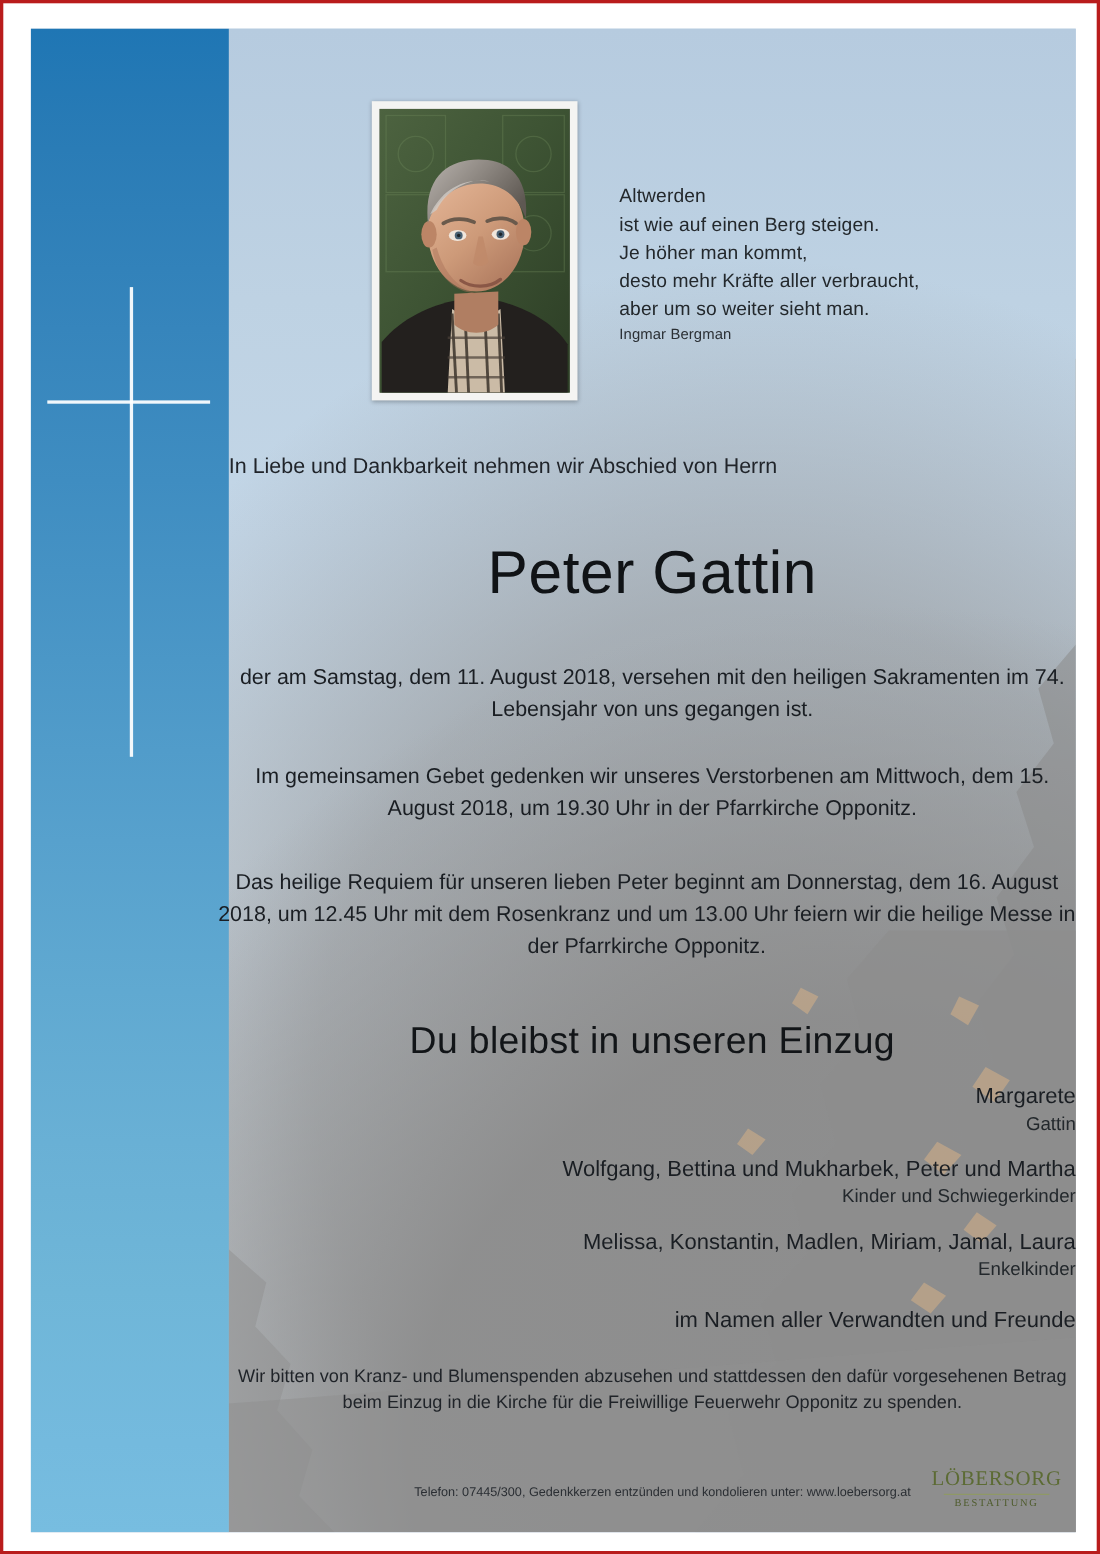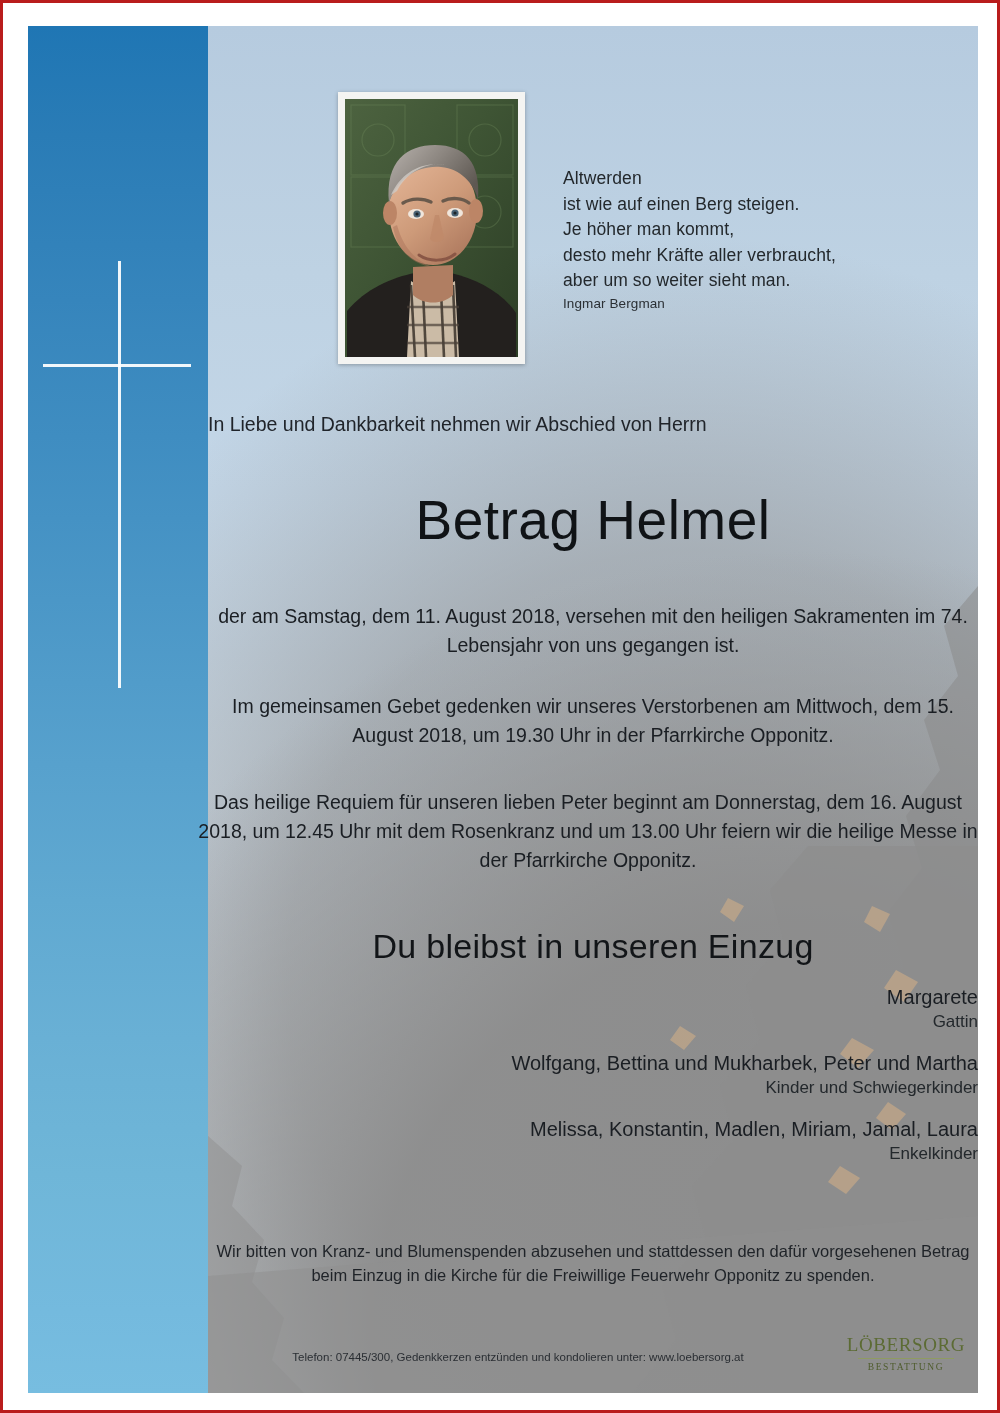"Betrag Helmel" div.blk { text: Betrag Helmel -> Peter Gattin }
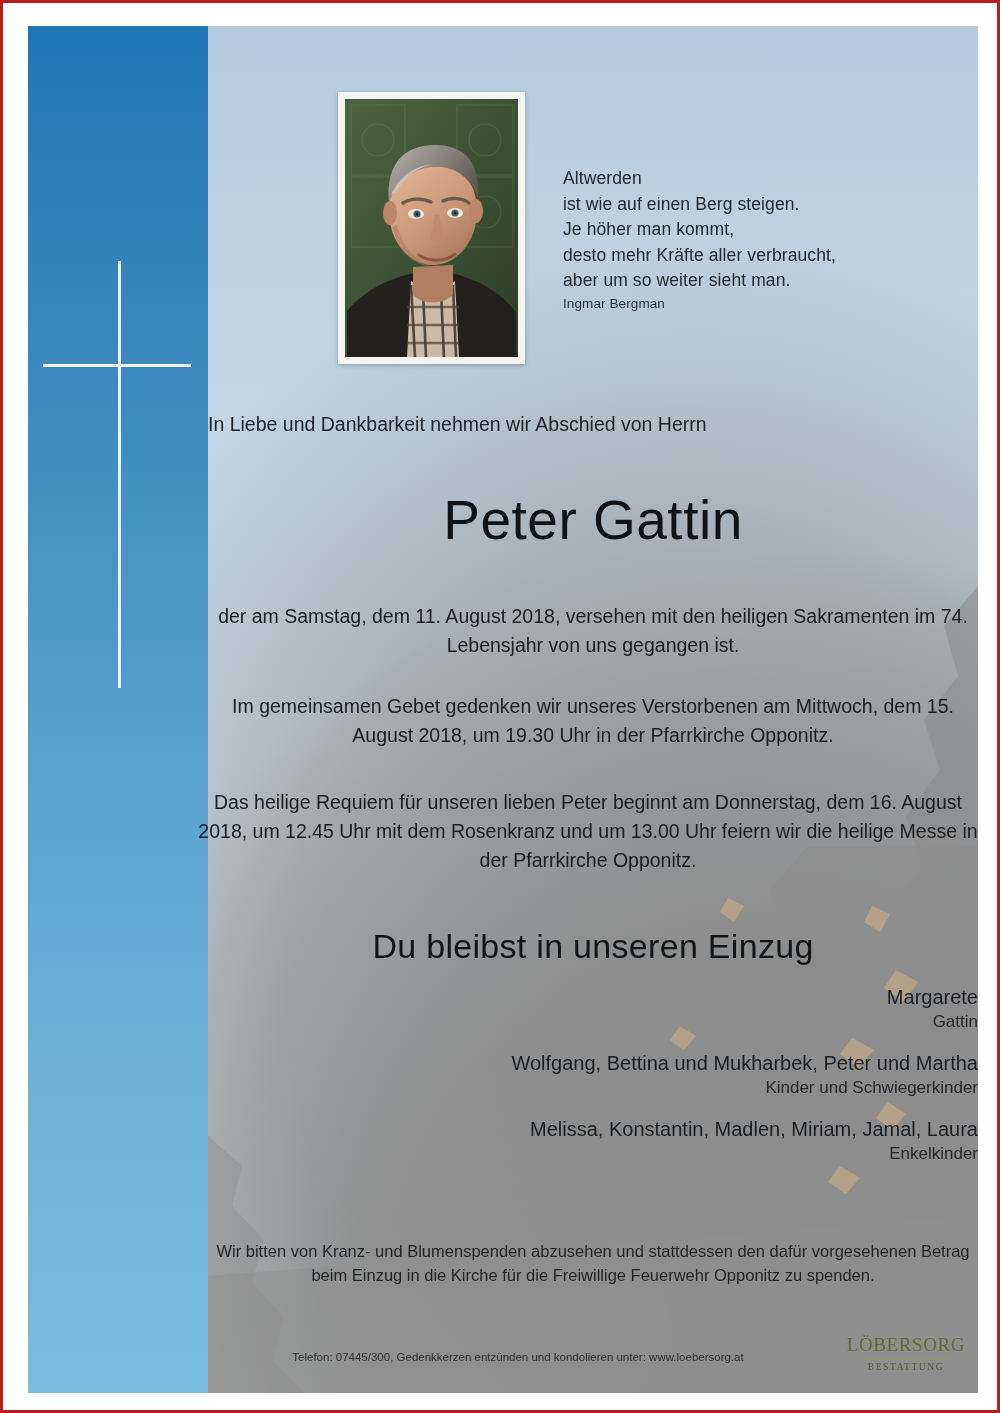"im Namen aller Verwandten und" div.fam-closing { html: none -> <div>im Namen aller Verwandten und Freunde</div> }
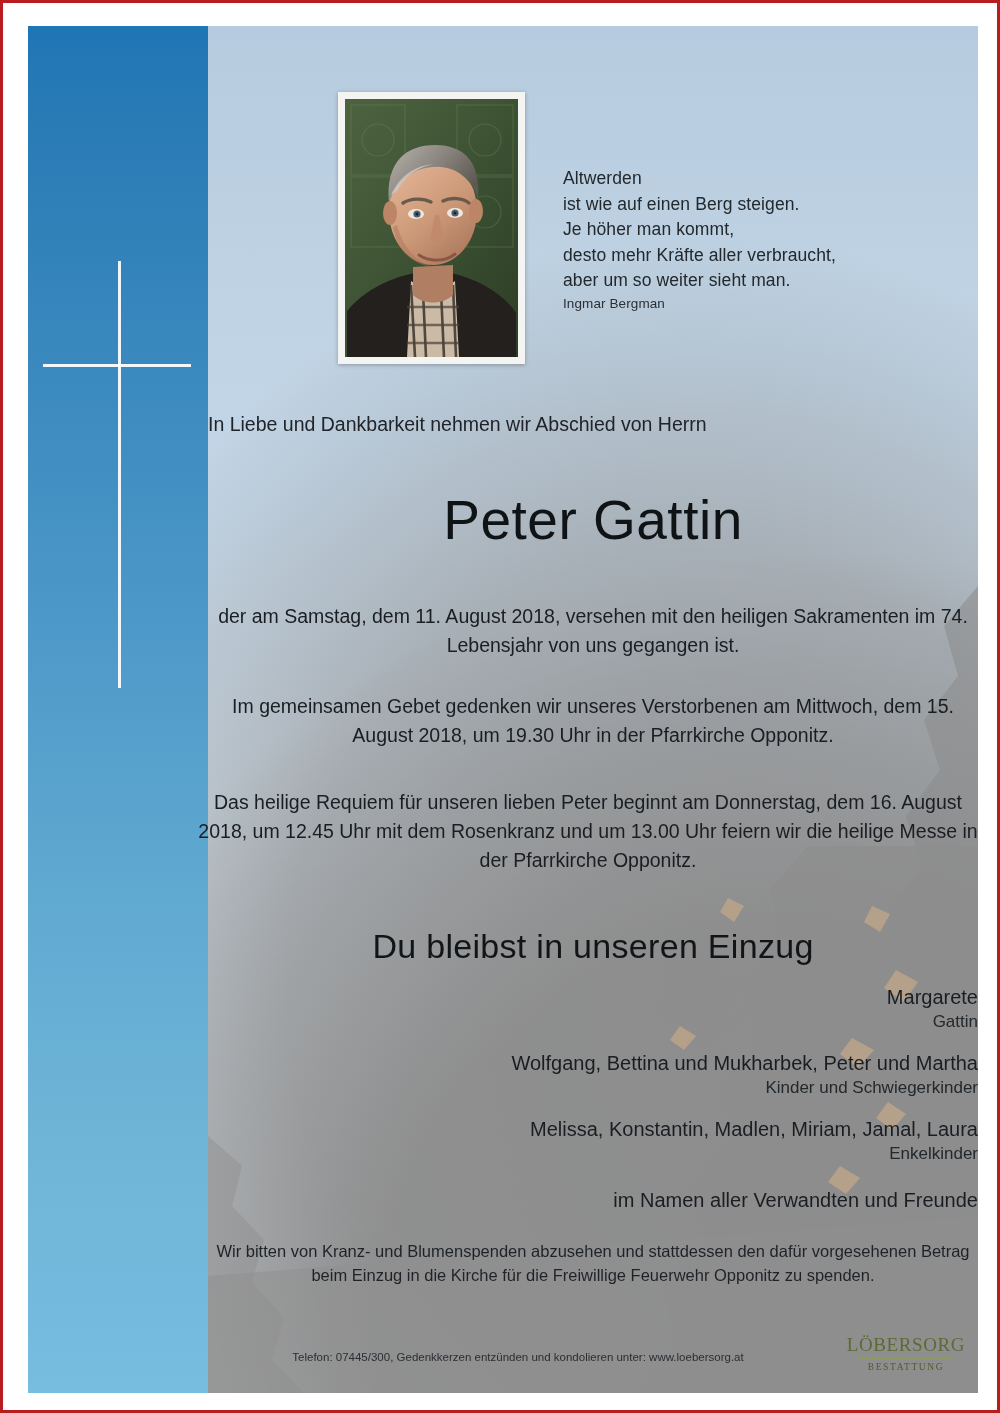"Telefon: 07445/300, Gedenkkerzen" .footer-note { text-align: center -> right }
